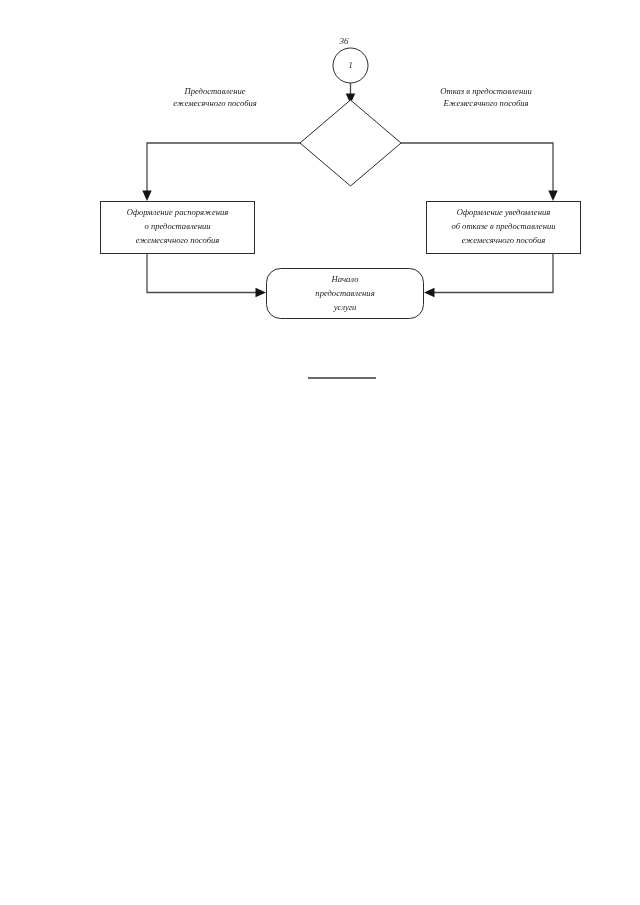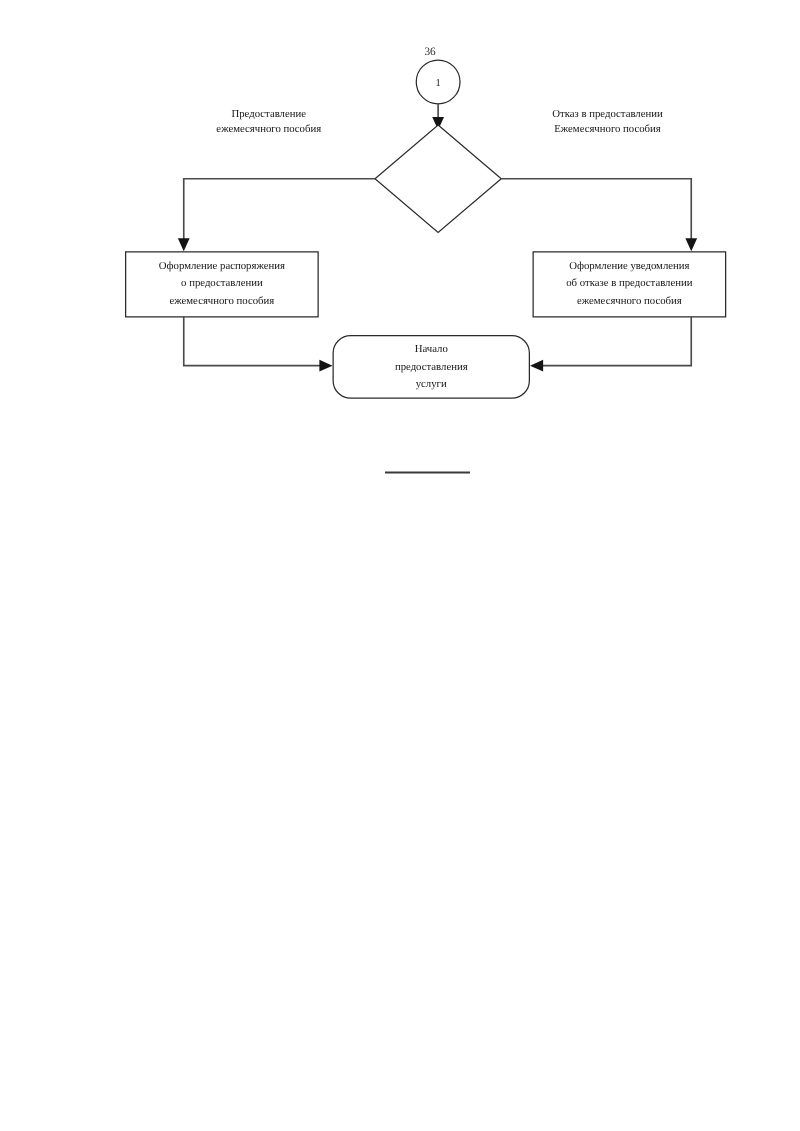"36" #flow-root { font-style: none -> italic }
